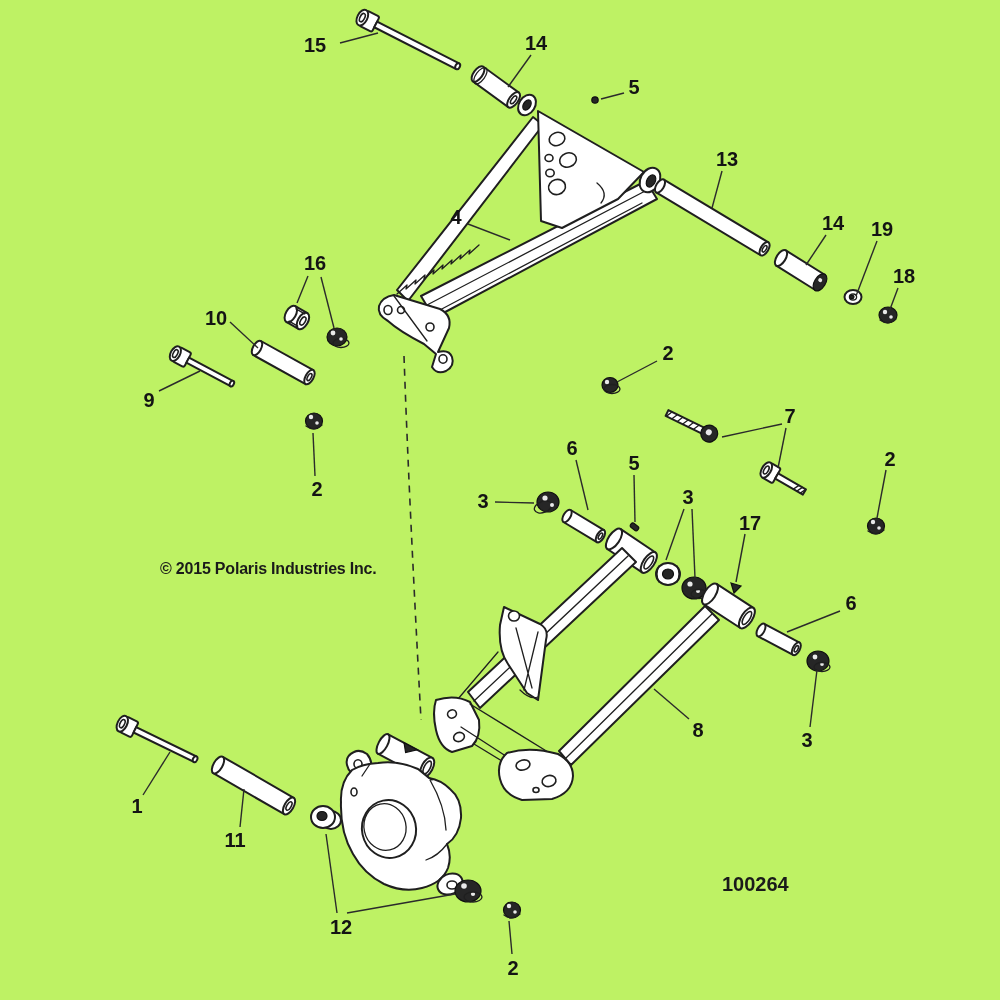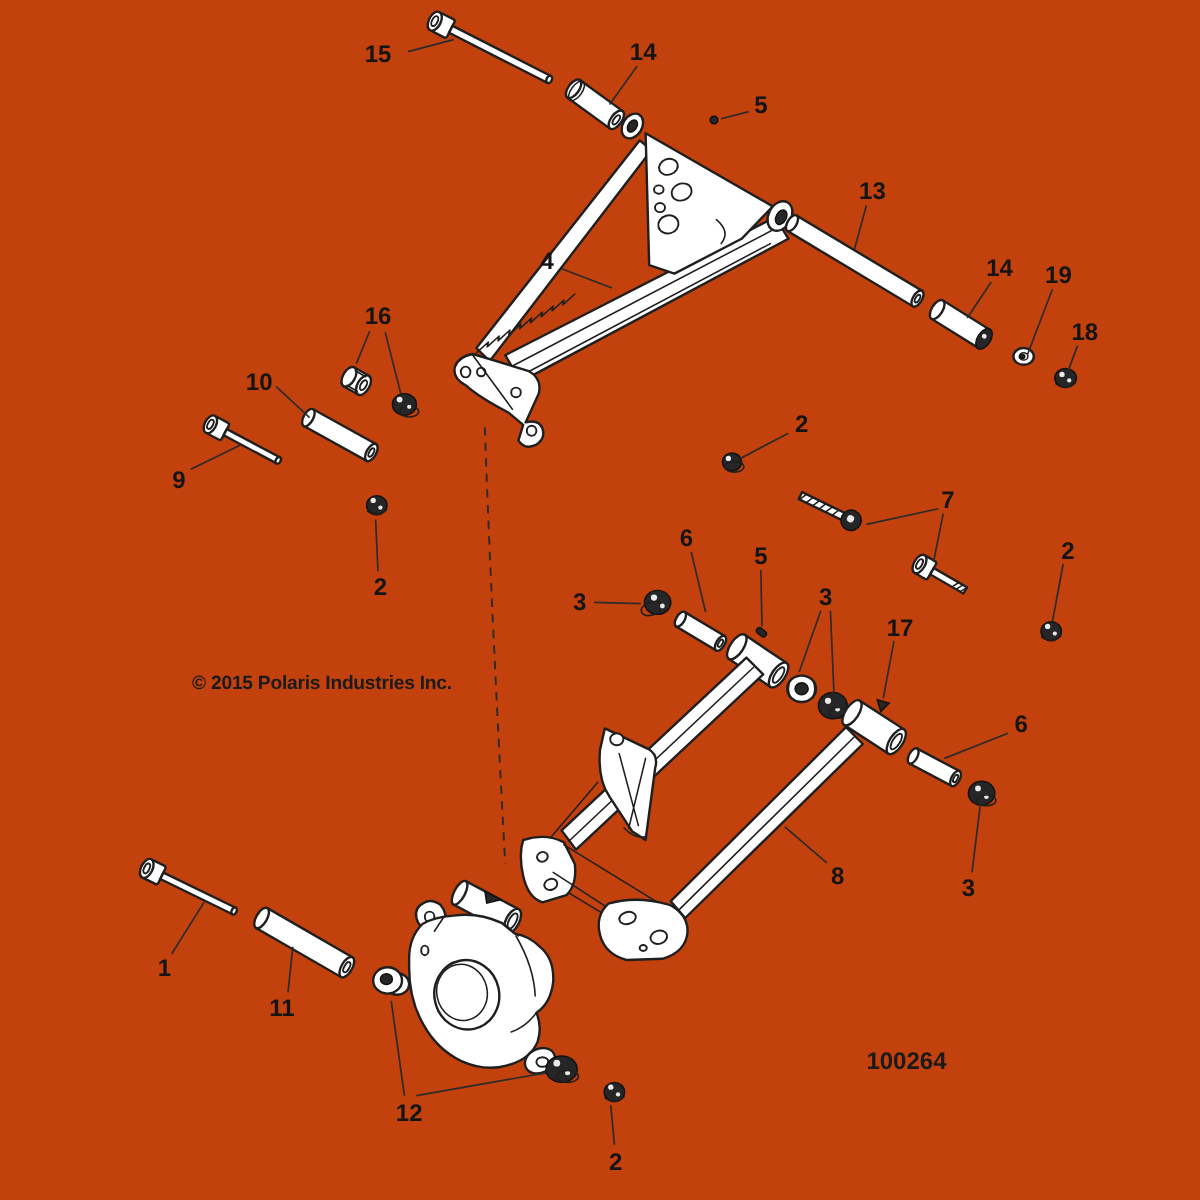"15" .stage { background: #c2410c -> #bef264 }
